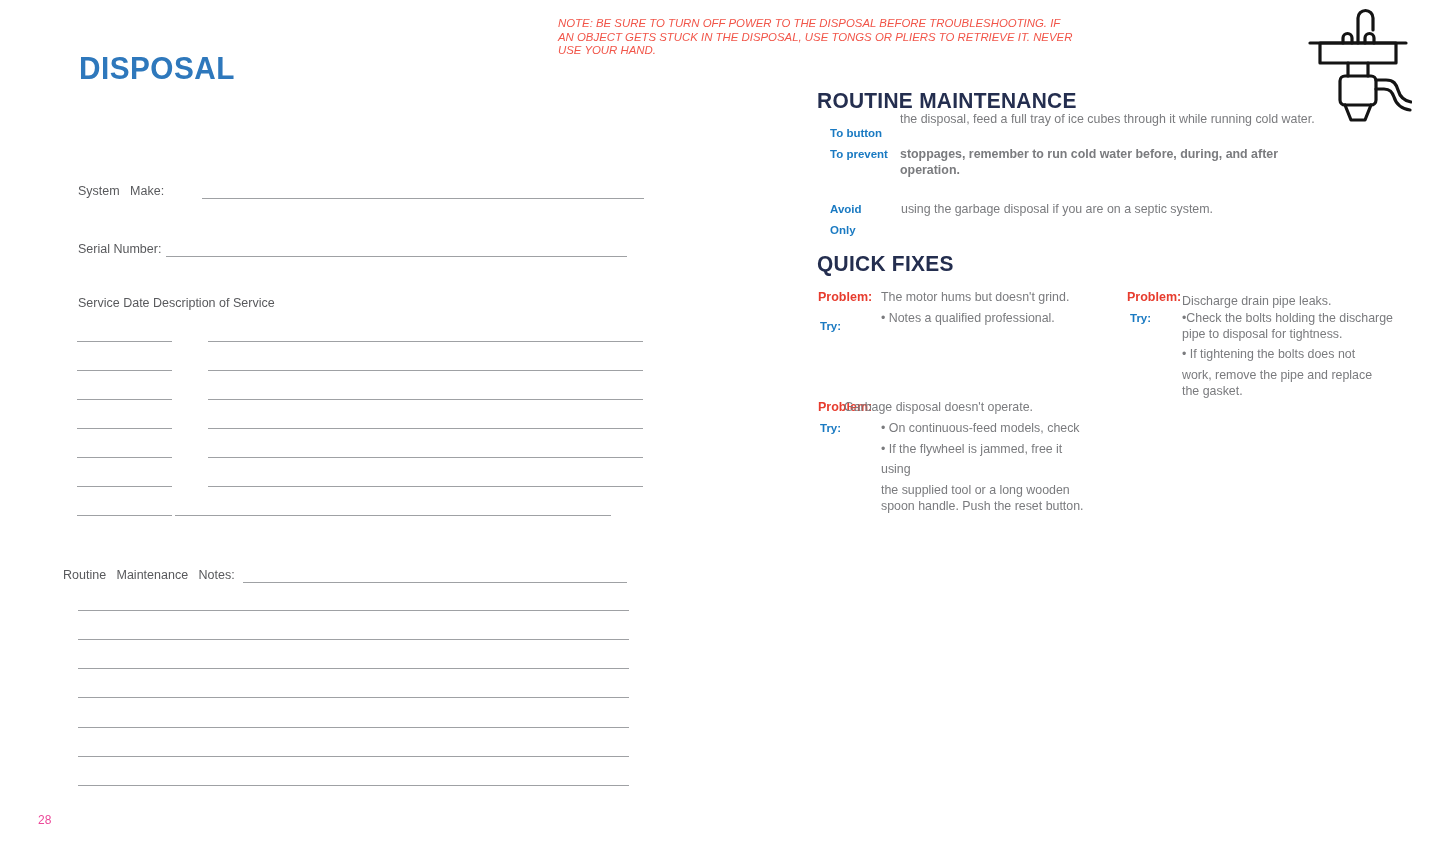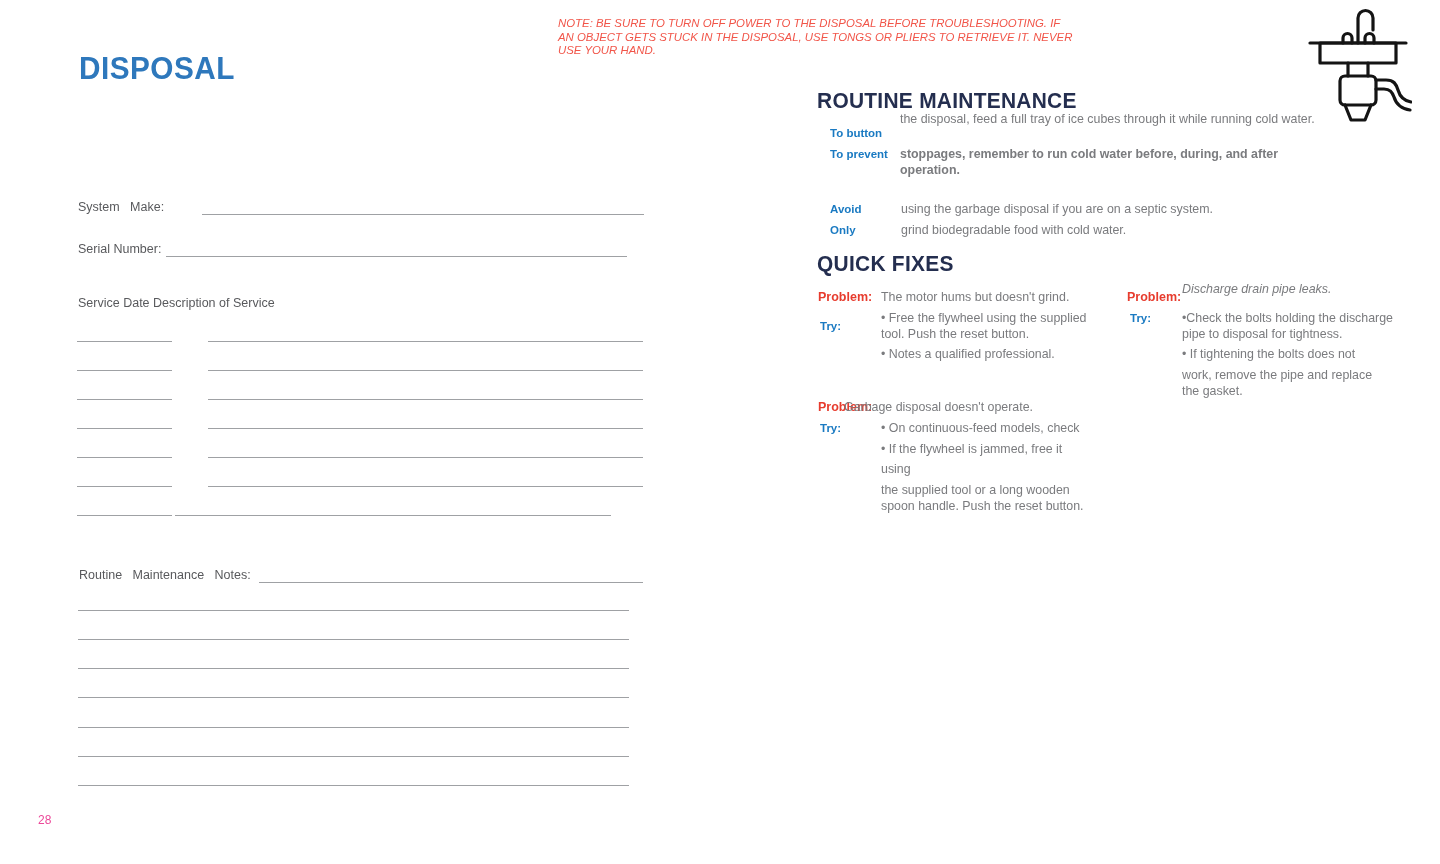"System Make:" div.abs { top: 200px -> 184px }
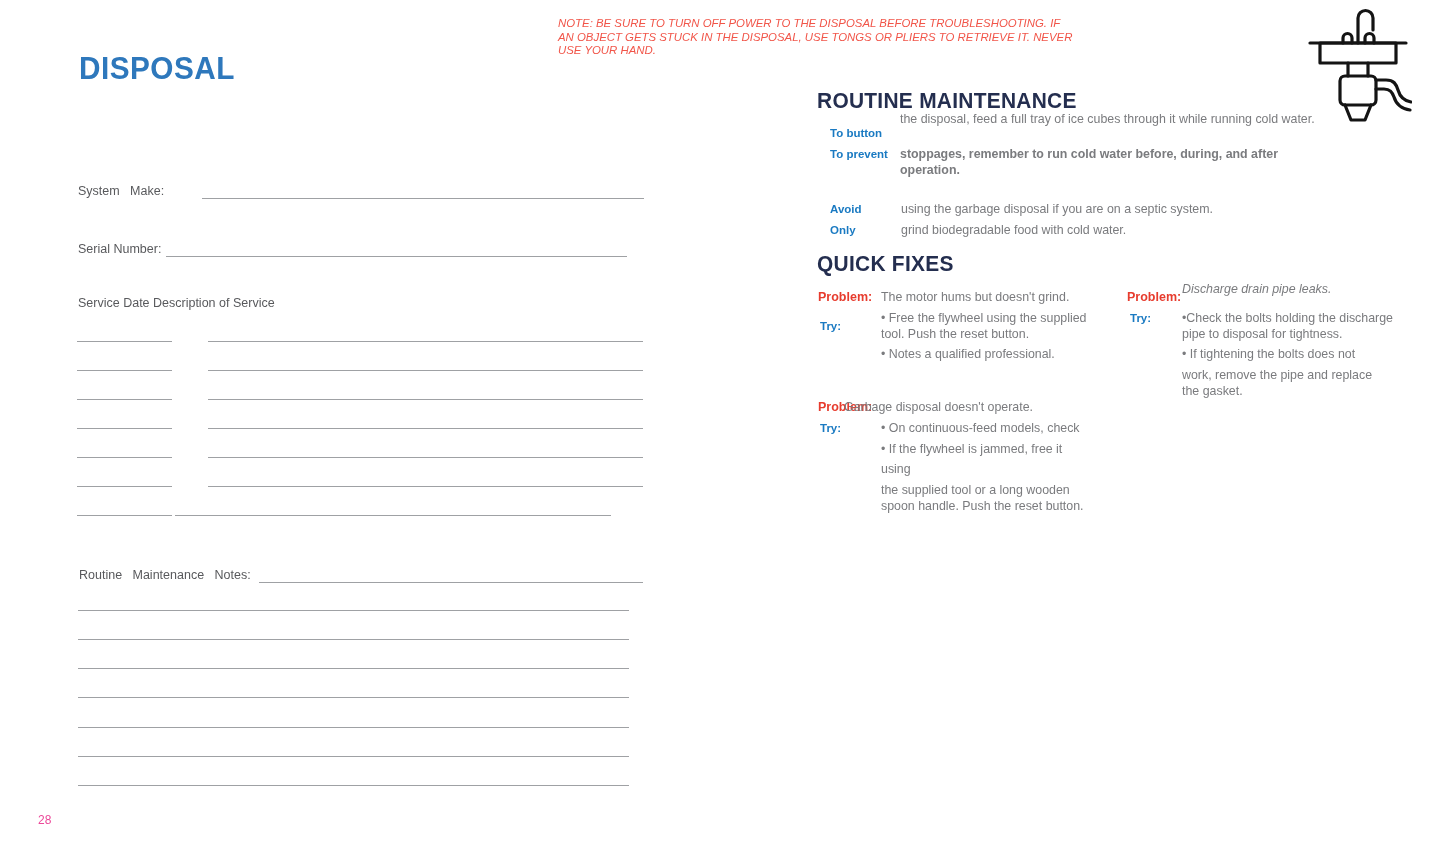"grind biodegradable food with cold" div.abs { html: <div>grind biodegradable food with cold water.</div> -> none }
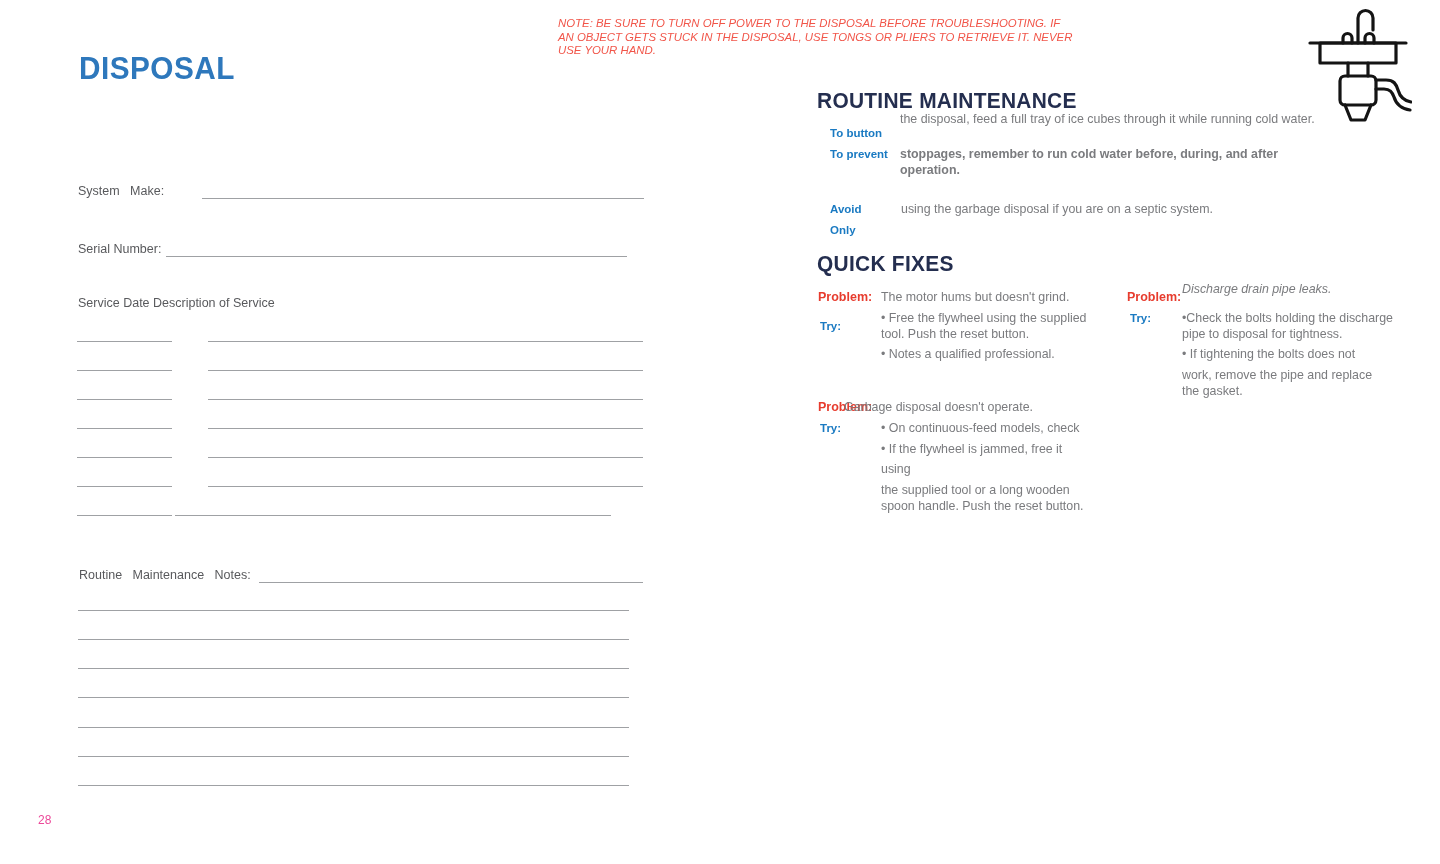"Discharge drain pipe leaks." div.abs { font-style: italic -> none; top: 282px -> 294px }
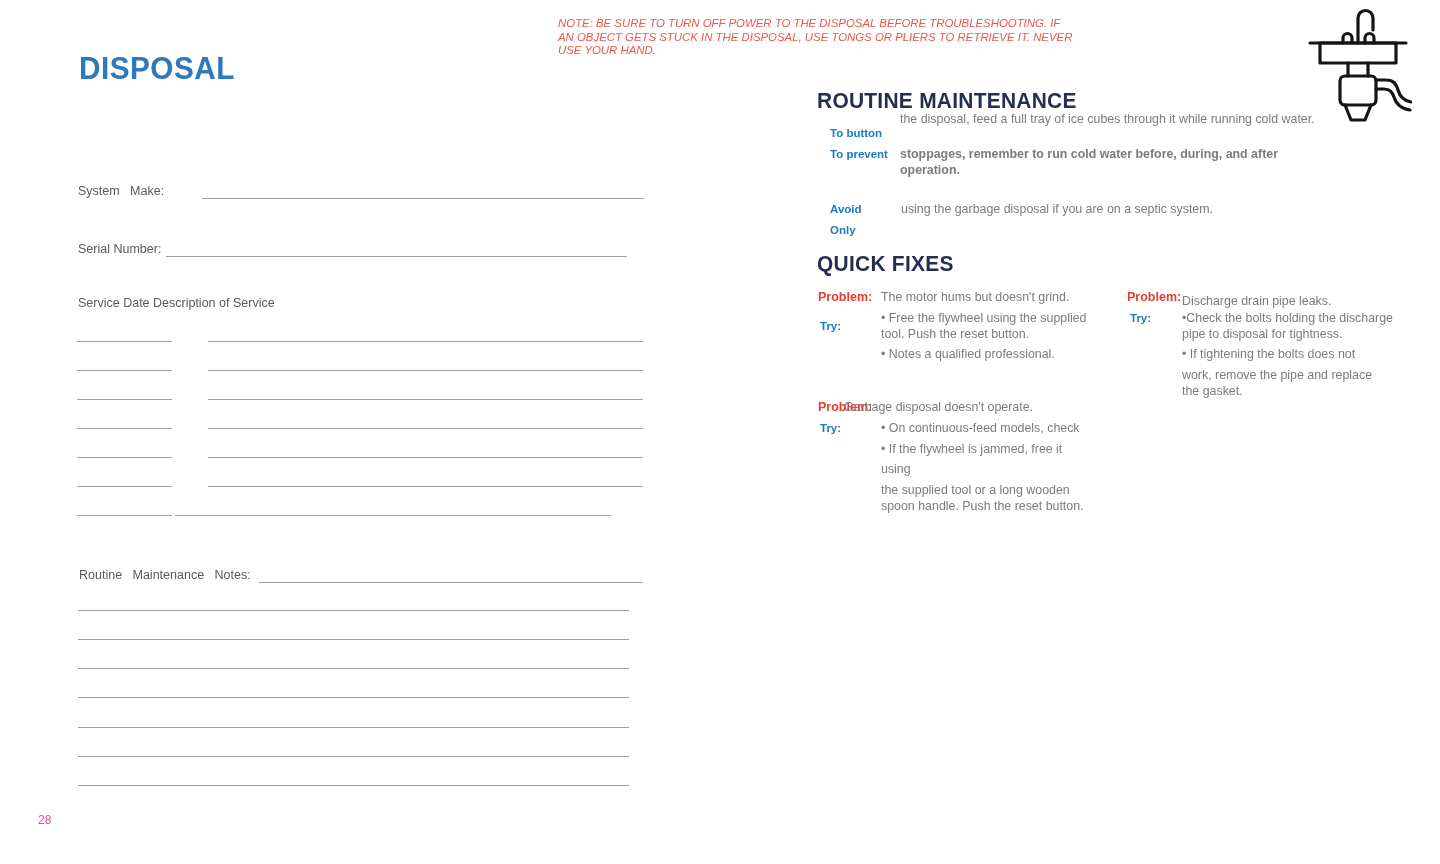"• Free the flywheel using" div.body-txt { html: <div>• Free the flywheel using the supplied tool. Push the reset button.</div> -> none }
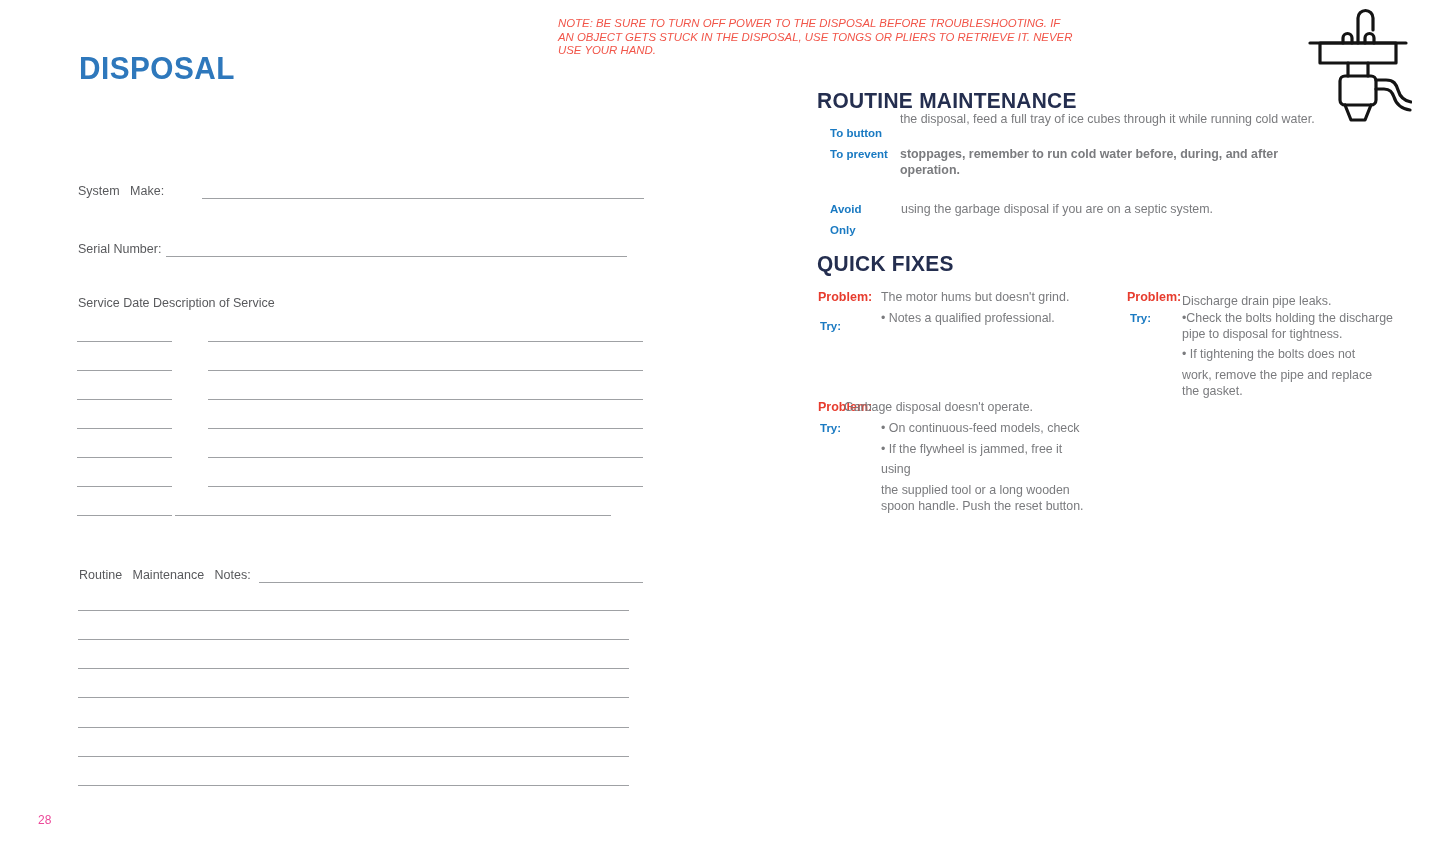"Routine Maintenance Notes:" div.abs { left: 79px -> 63px }
